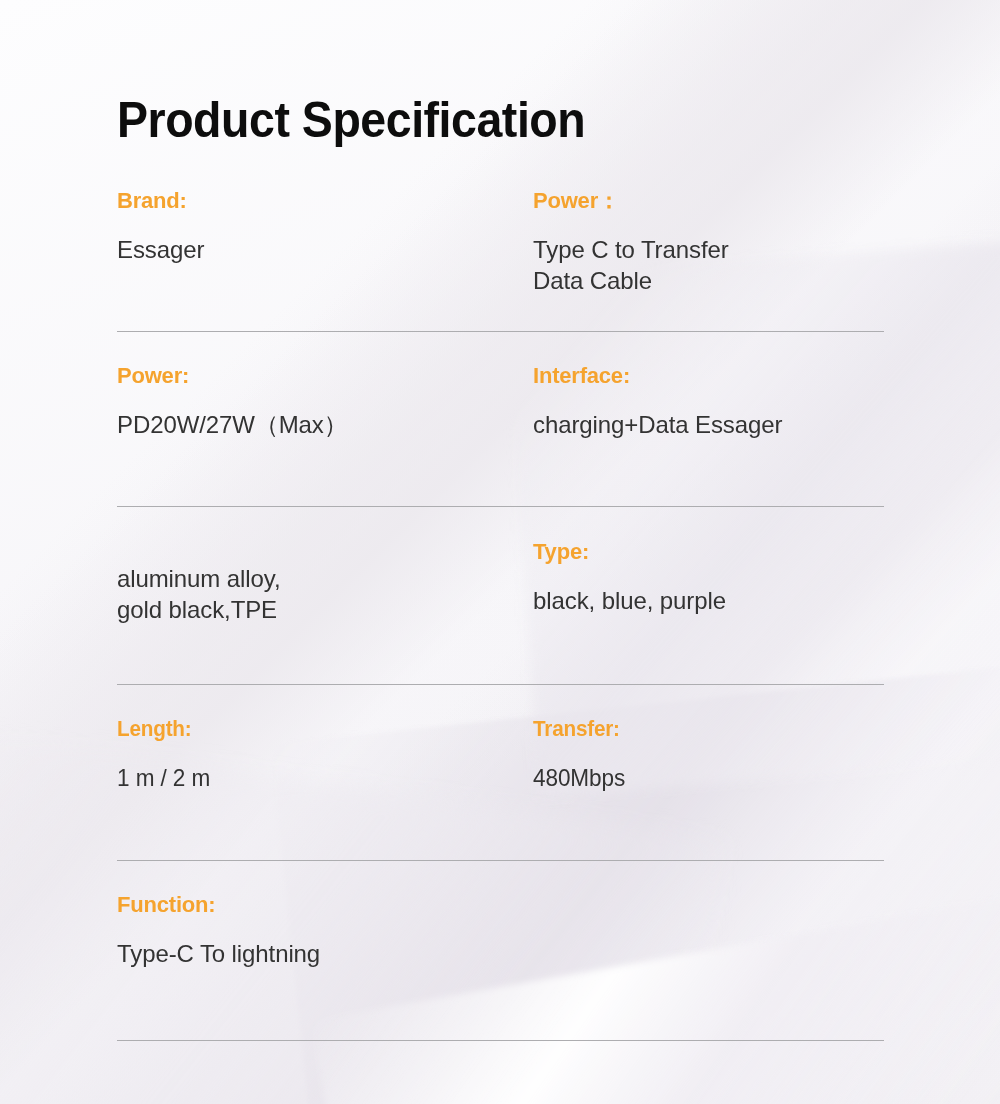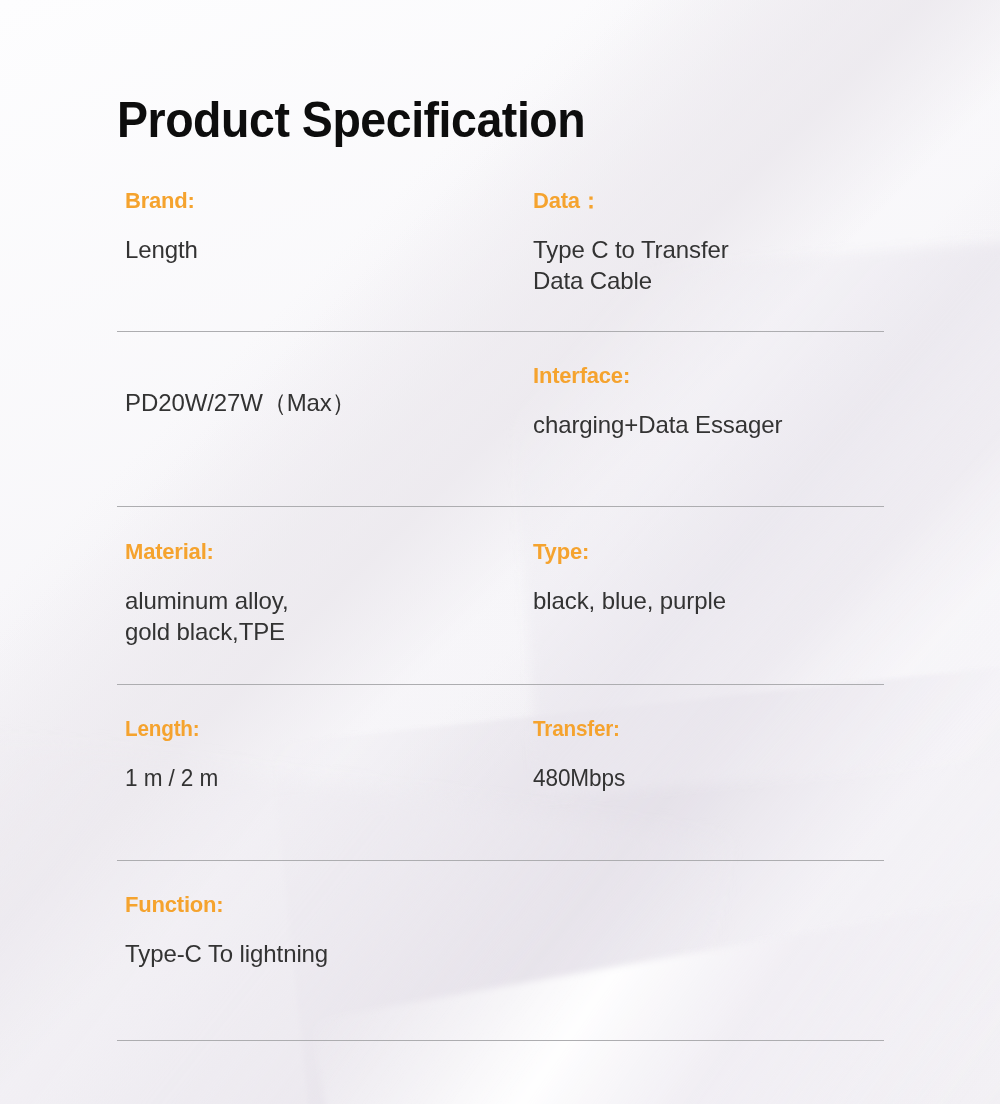"Brand:" .spec-cell.col-left { left: 8px -> 0px }
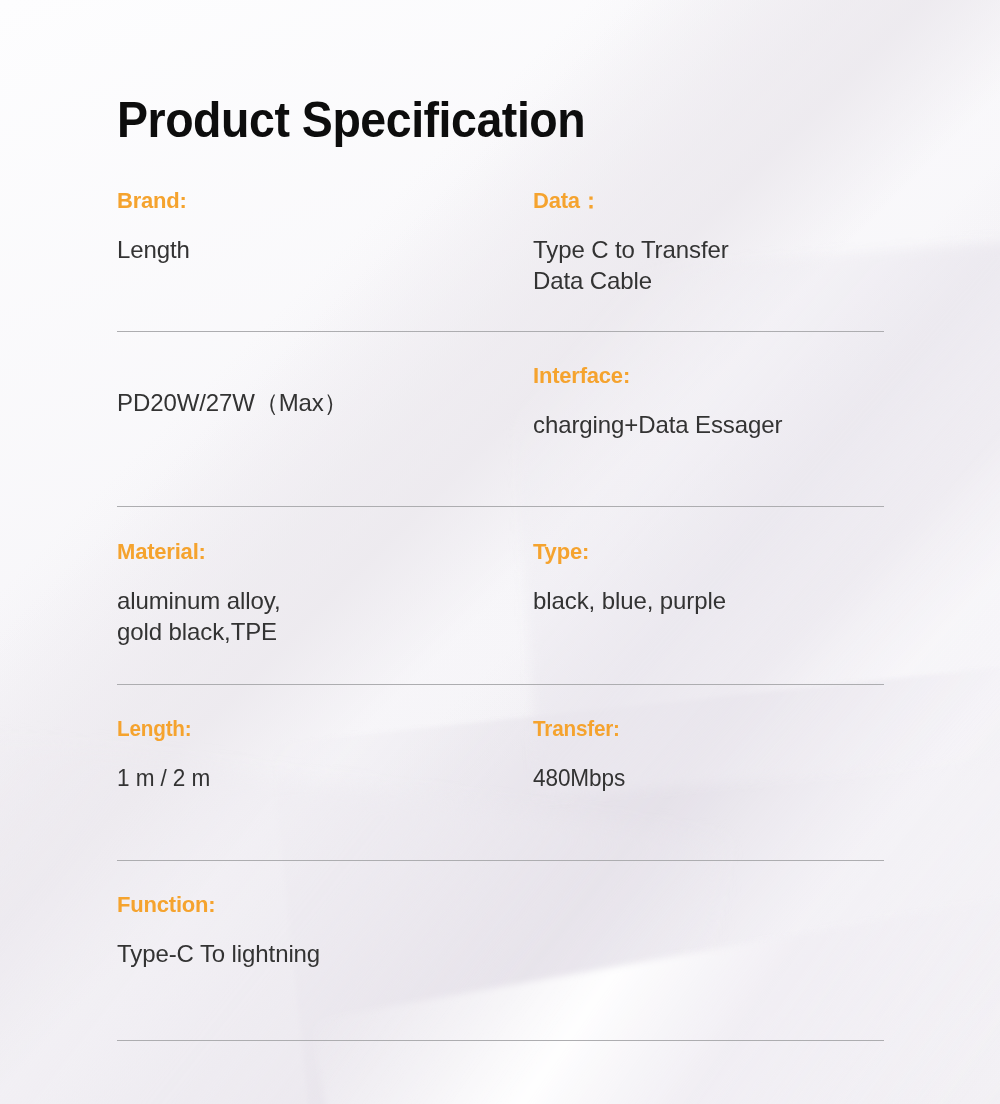"Data：" div.spec-label { text: Data -> Power }
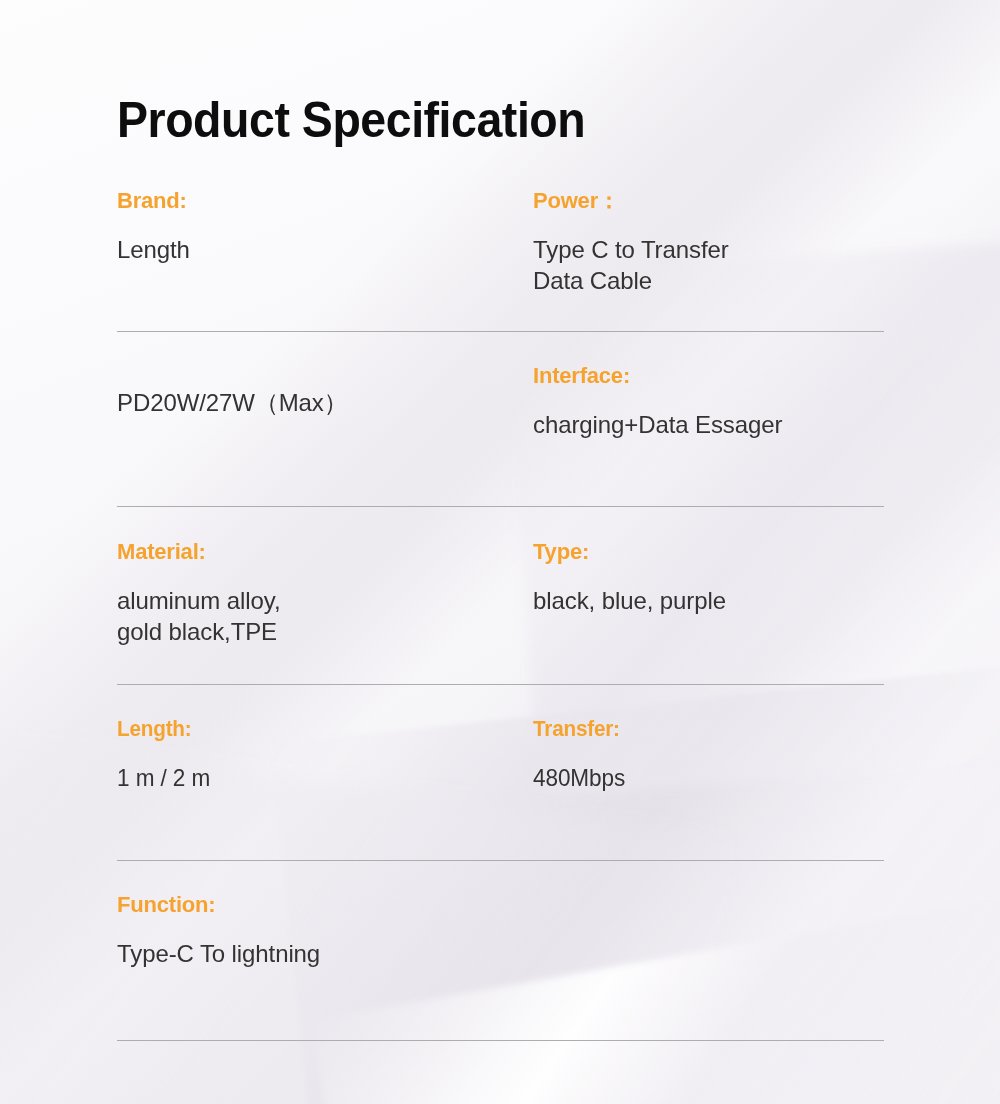"Length" div.spec-value { text: Length -> Essager }
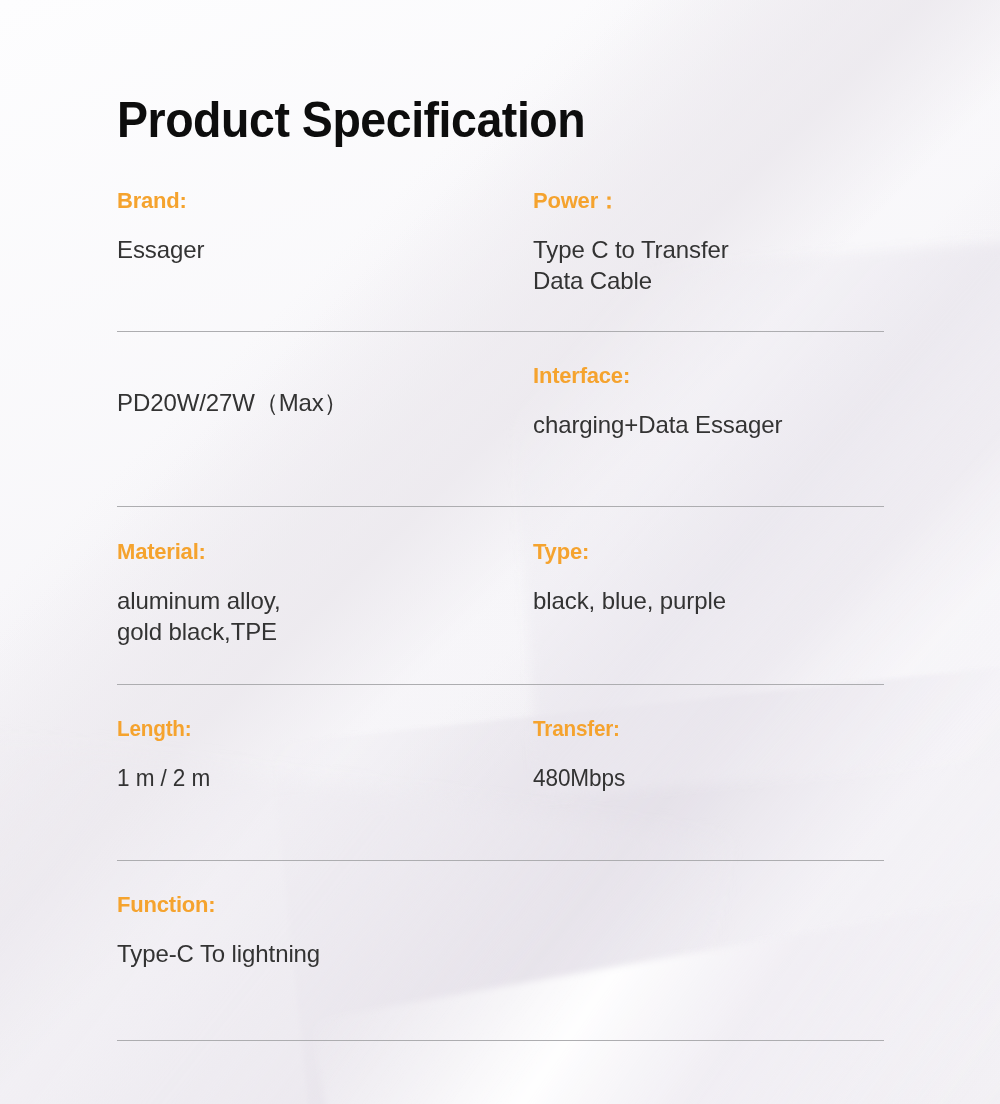"Power:" div.spec-label { html: none -> <div>Power:</div> }
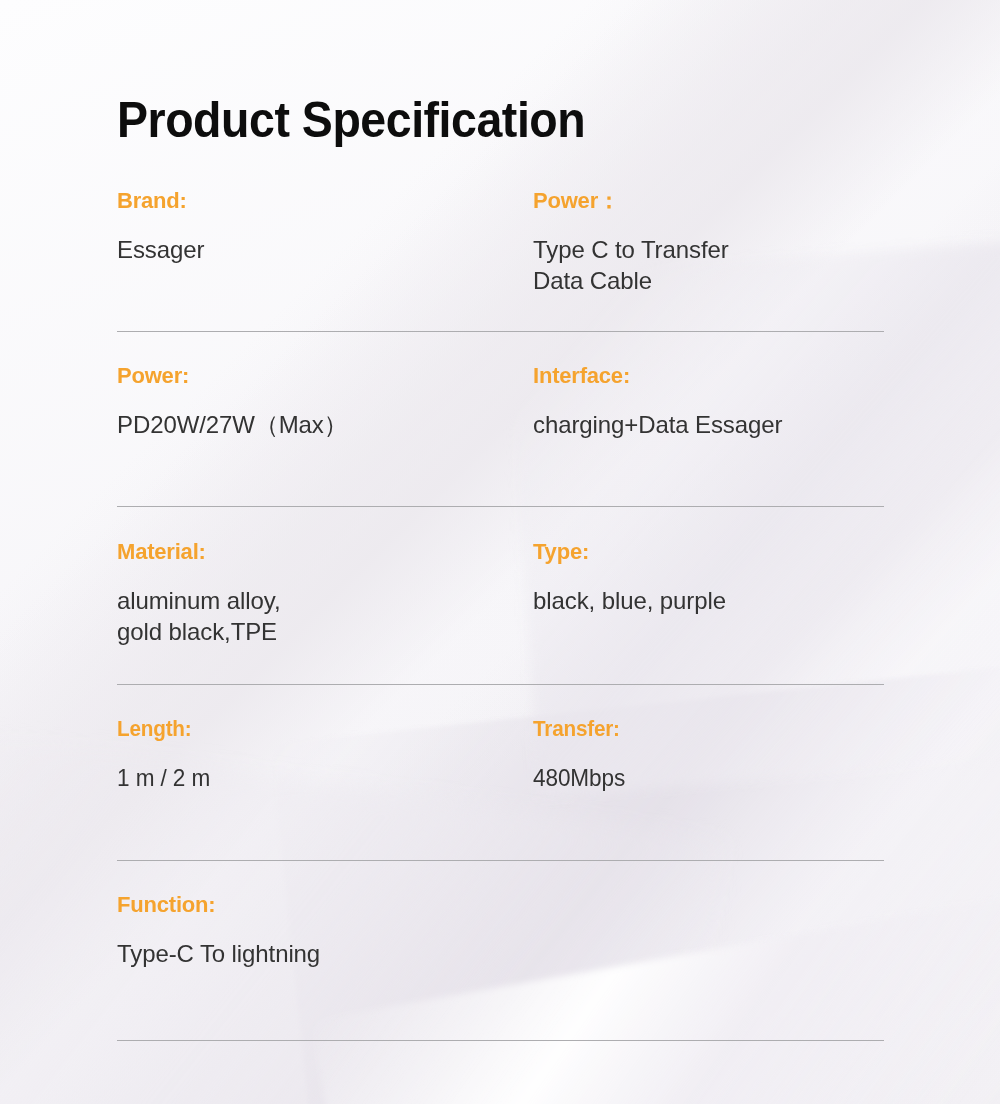"Material:" div.spec-label { html: <div>Material:</div> -> none }
